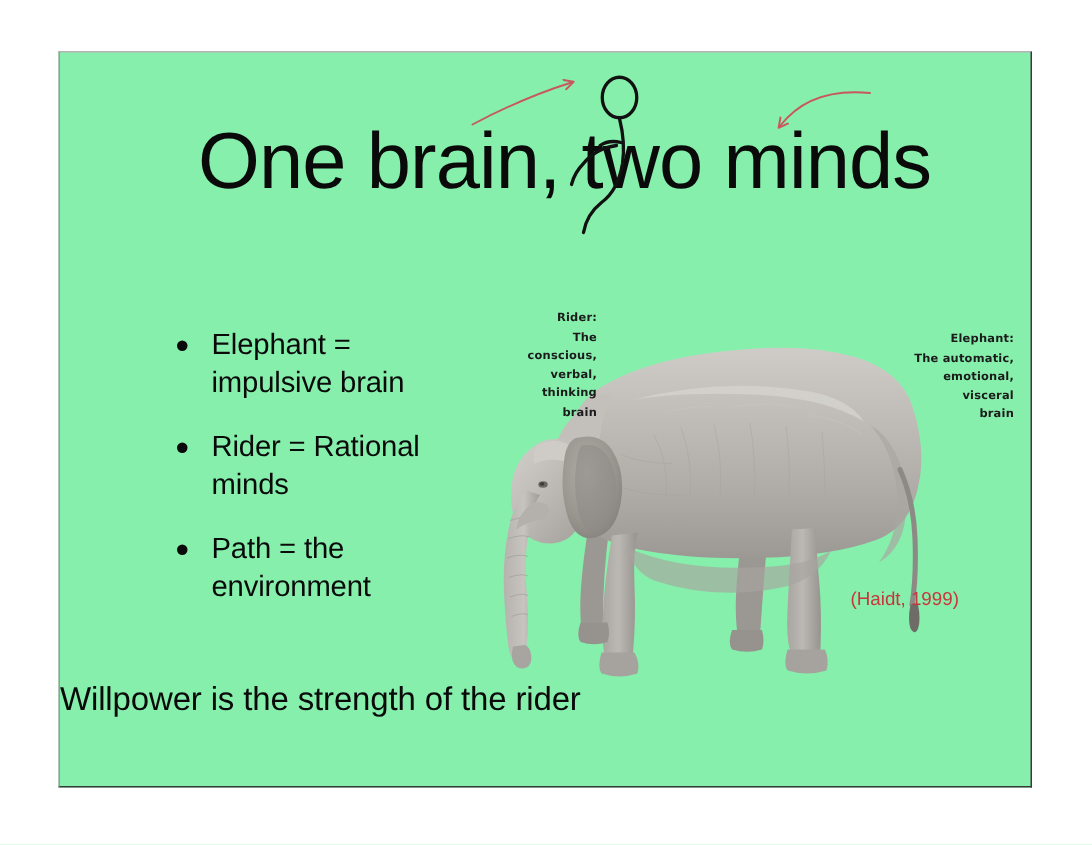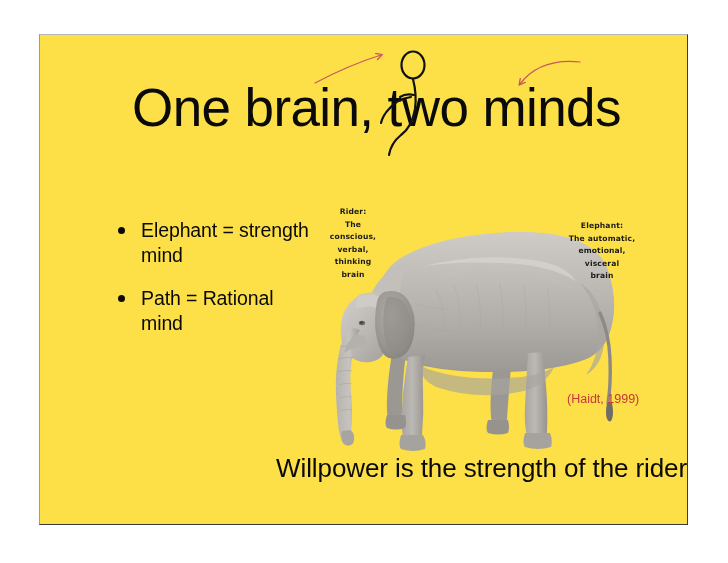"One brain, two minds" #slide { background: #fde047 -> #86efac }
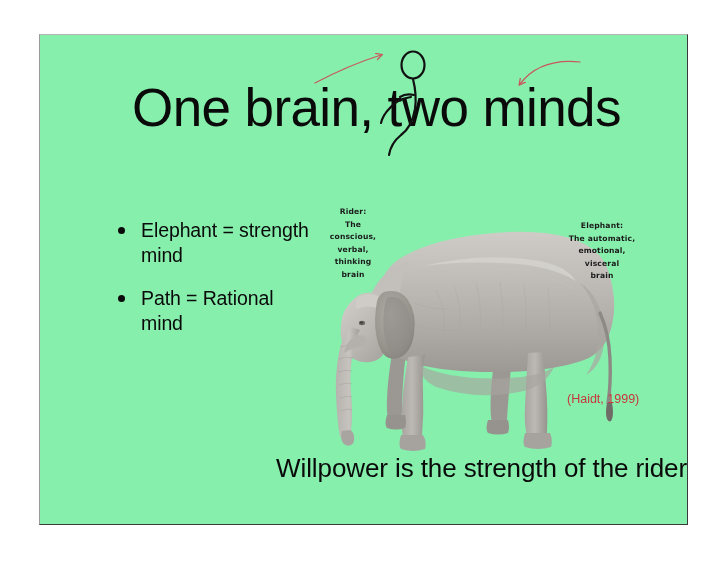"Rider:" .annot { text-align: center -> right }
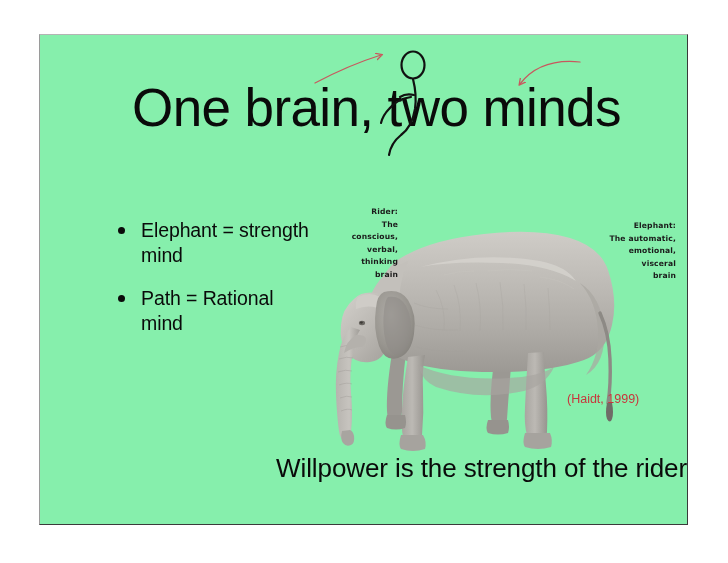"Elephant = strength mind" span.bullet-text { text: strength mind -> impulsive brain }
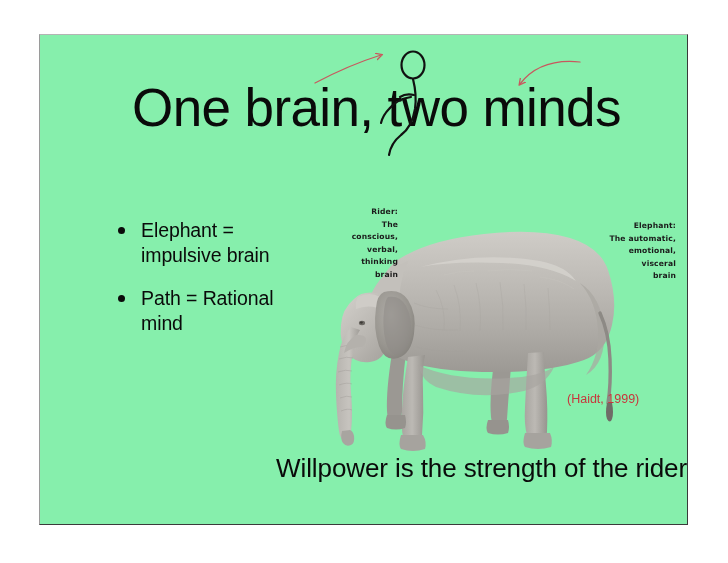"Path = Rational mind" span.bullet-text { text: Path = Rational mind -> Rider = Rational minds }
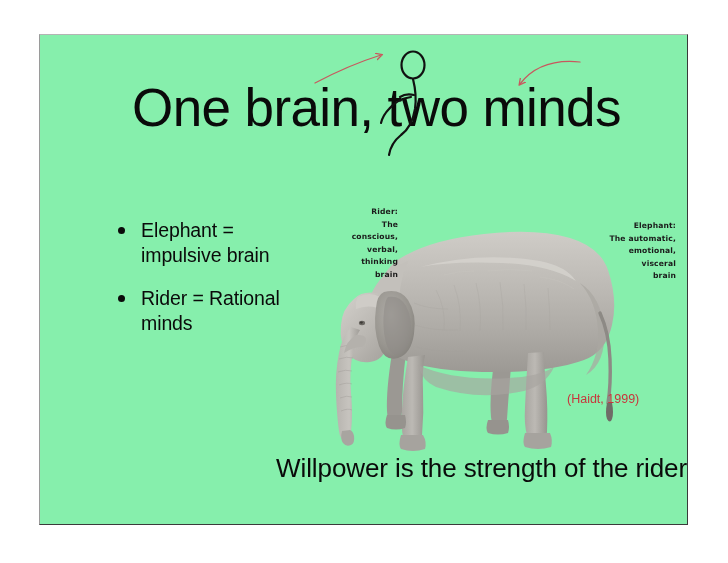"Path = the environment" div.bullet-row { html: none -> <div> <span></span> <span>Path = the environment</span> </div> }
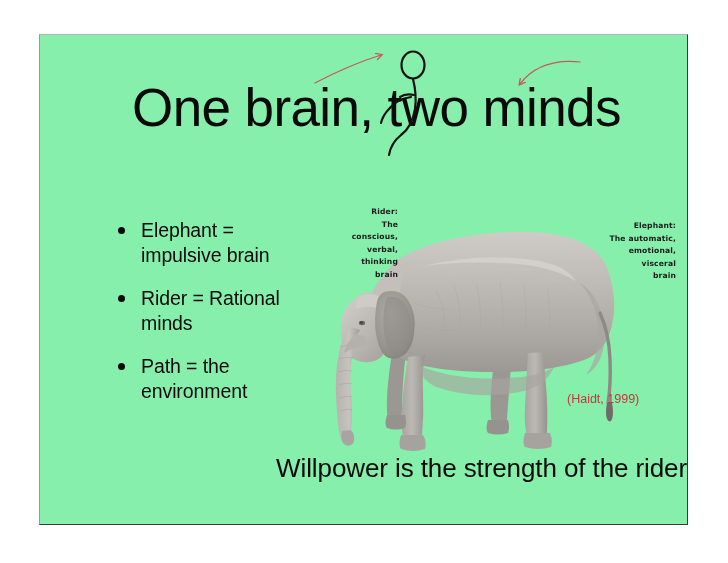"Willpower is the strength of" #caption { font-size: 26px -> 22px; text-align: right -> left }
